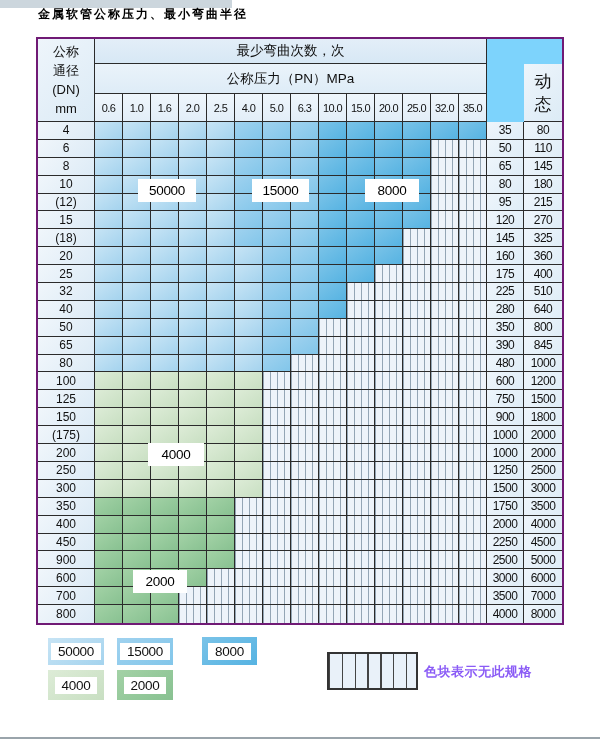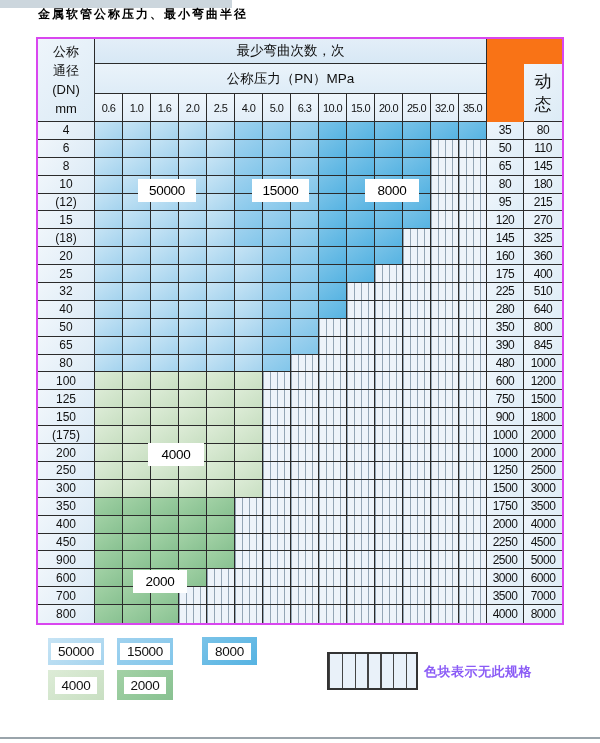"公称" .table-wrap { background: #f97316 -> #7dd3fc; border: 2px solid #d946ef -> 2px solid #701a75 }
